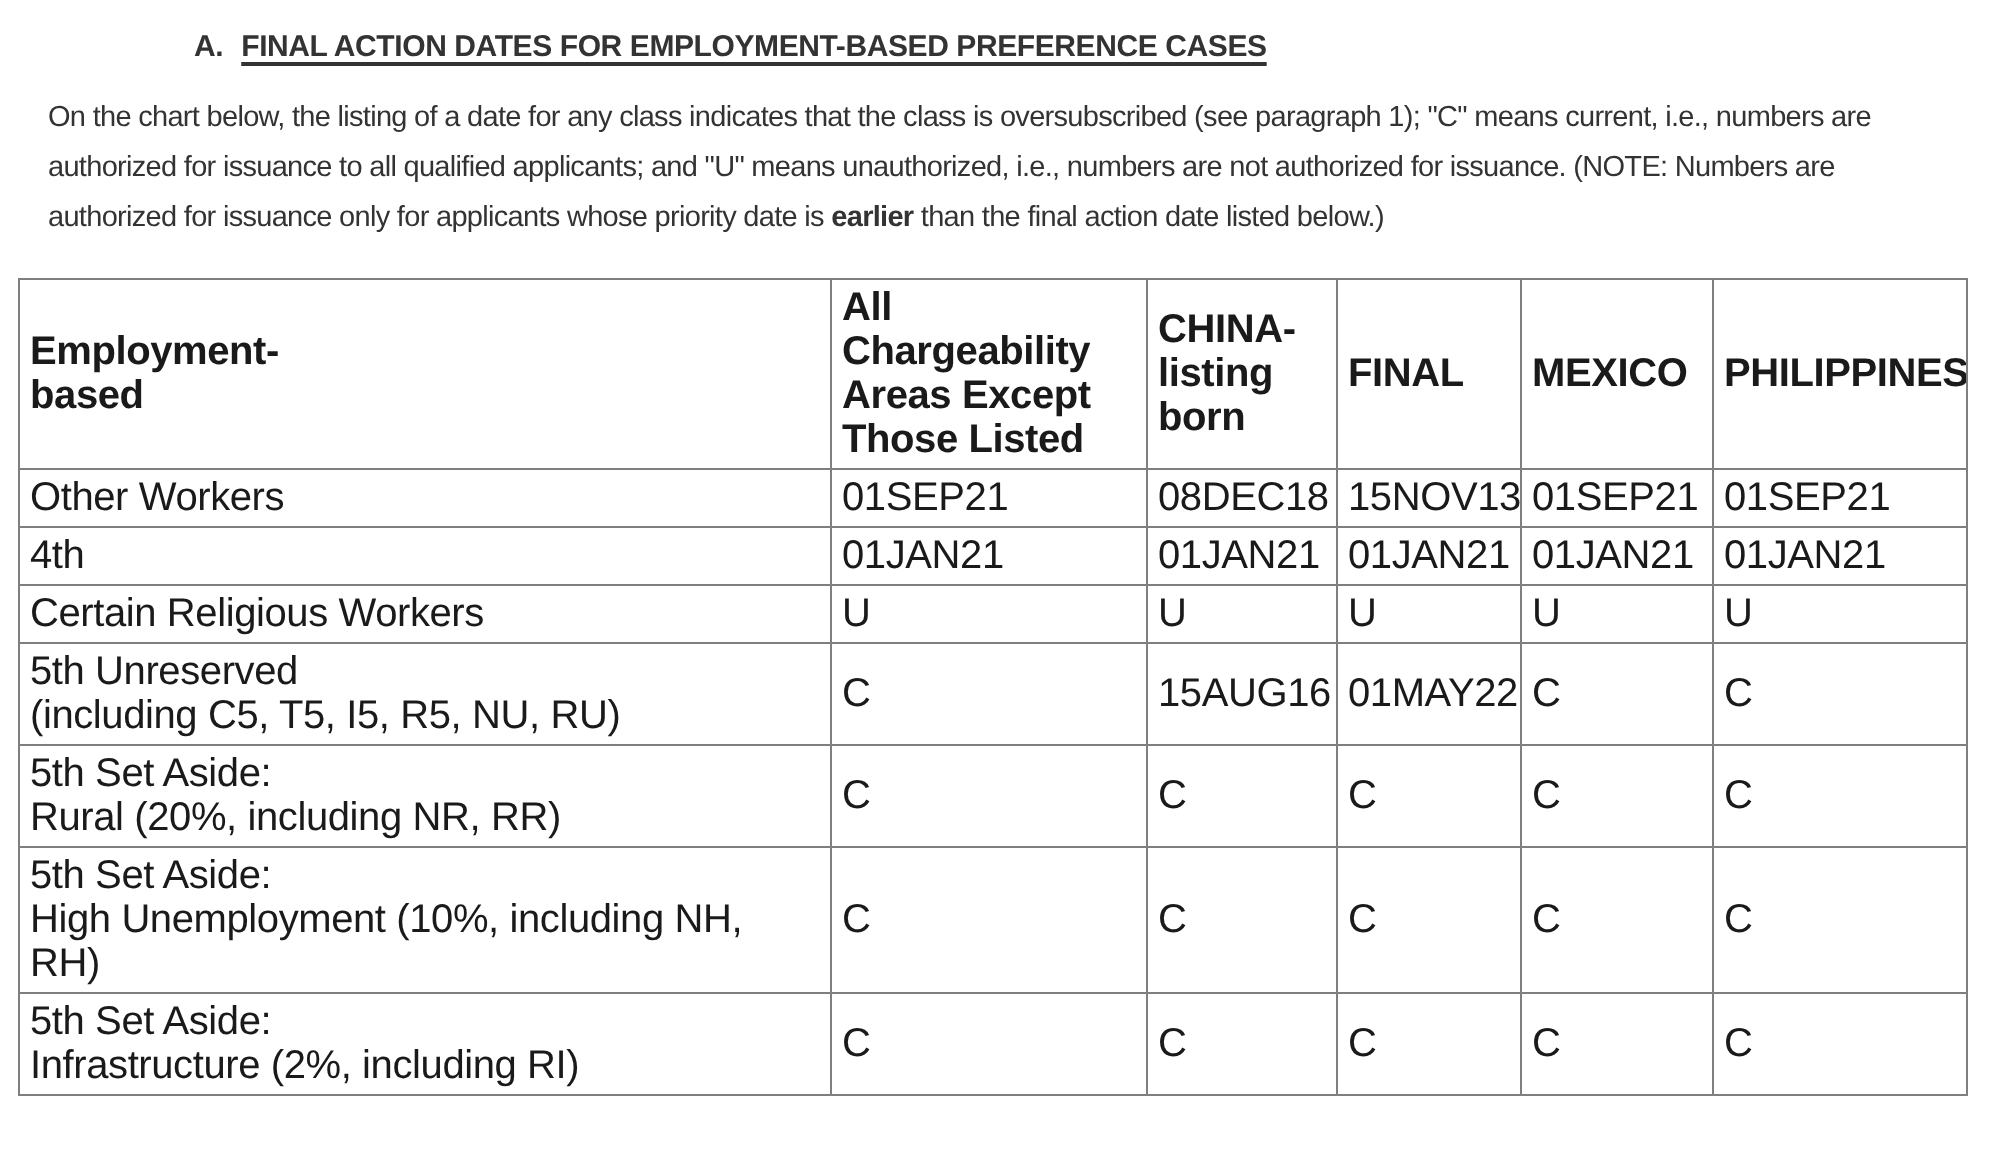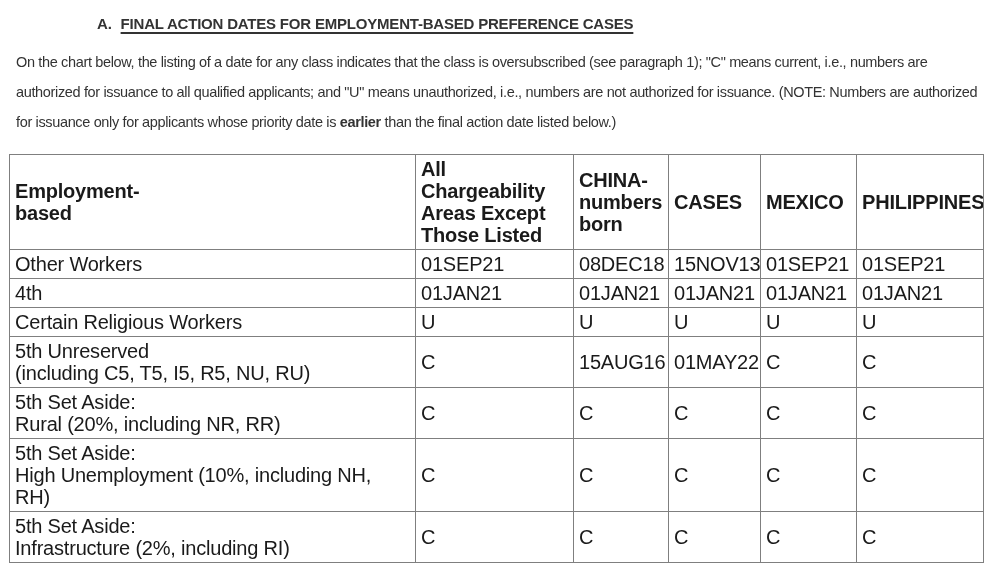"On the chart below, the" .intro { line-height: 30px -> 25px; margin: 15px 16px 0 16px -> 15px 16px 0 24px }
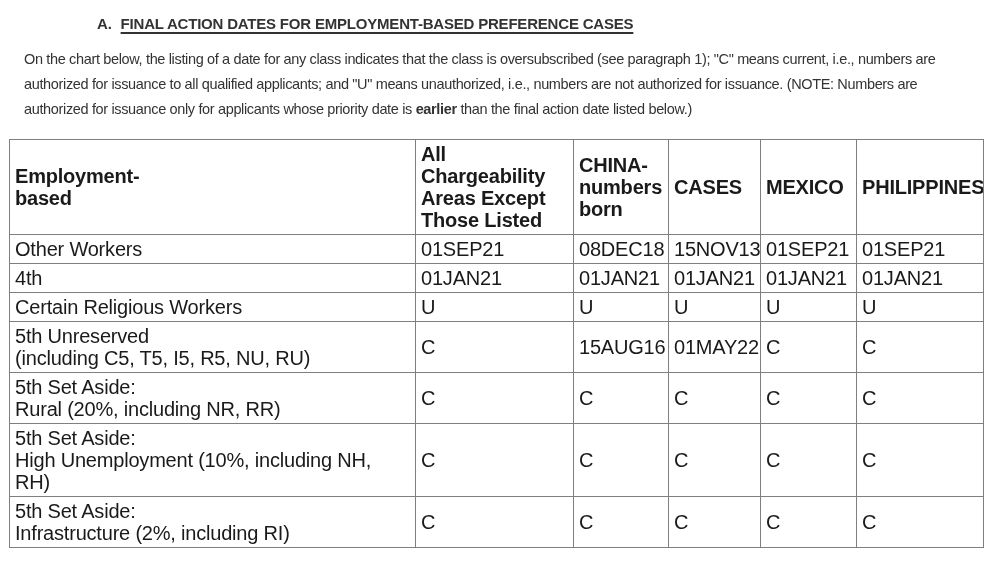"CHINA-" th { text: numbers -> listing }
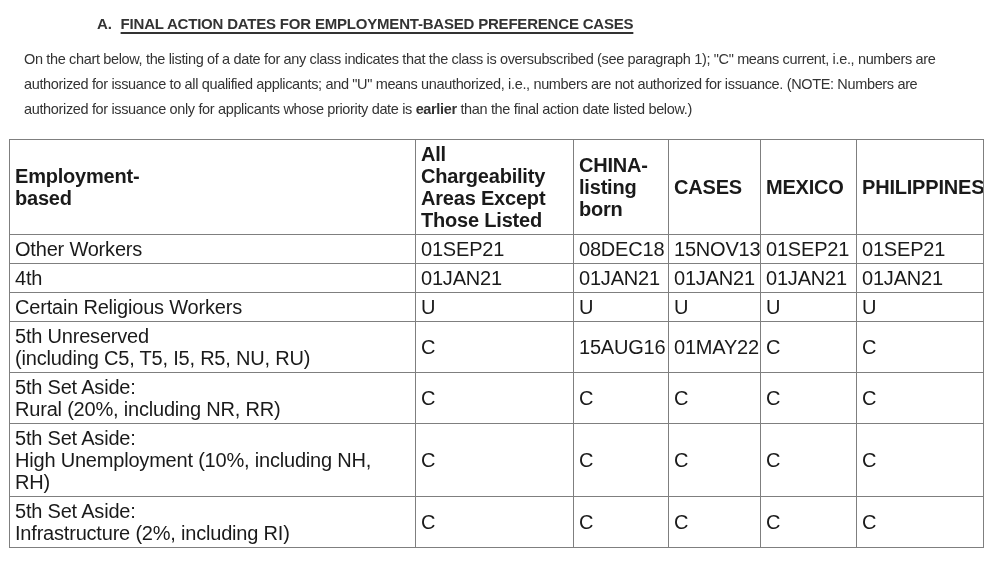"CASES" th { text: CASES -> FINAL }
